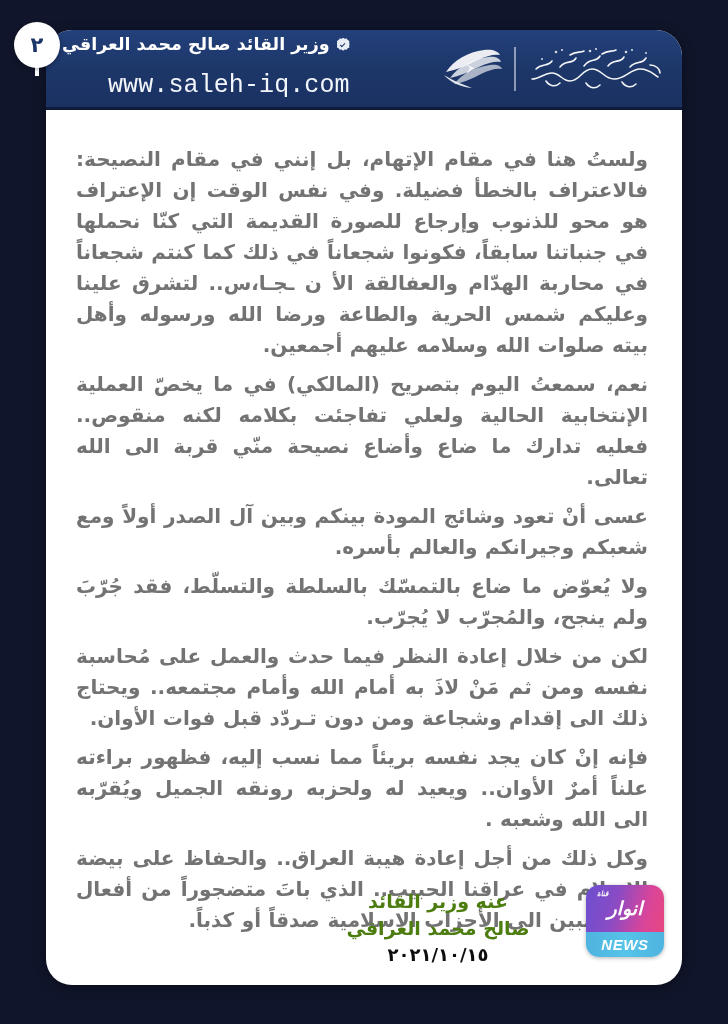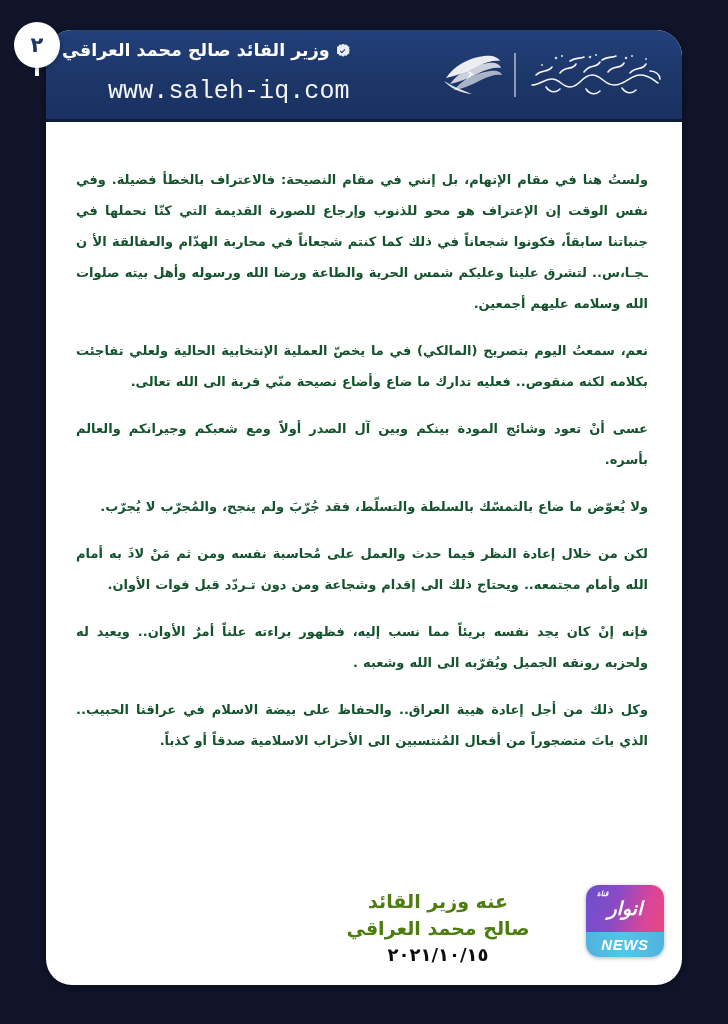"وزير القائد صالح محمد العراقي" .header { height: 92px -> 80px }
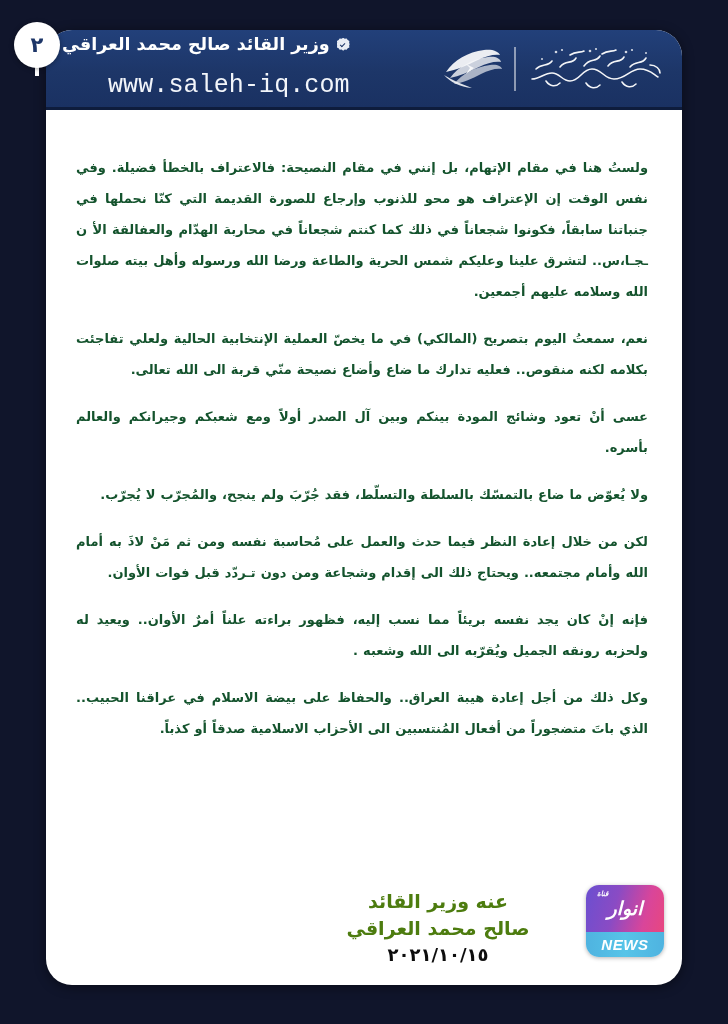"ولستُ هنا في مقام الإتهام،" .para { color: #14532d -> #737373; font-size: 13px -> 20px; margin: 16px 0 2px 0 -> 8px 0 2px 0 }
